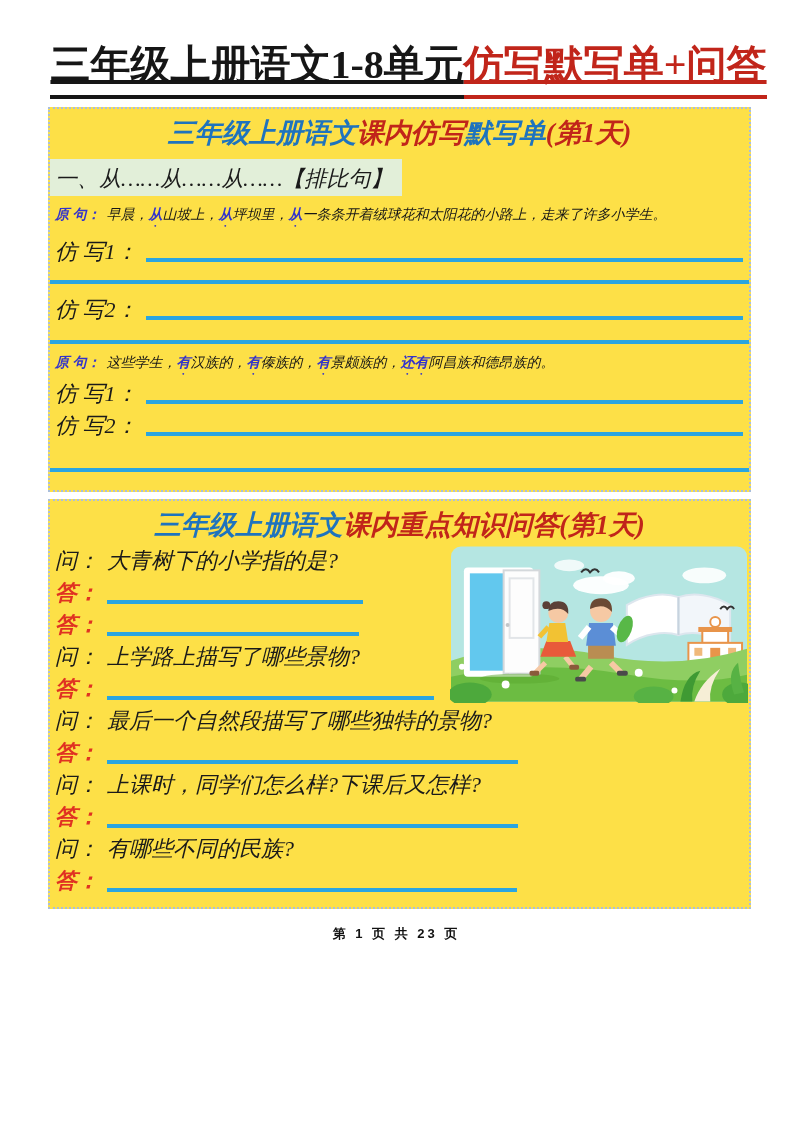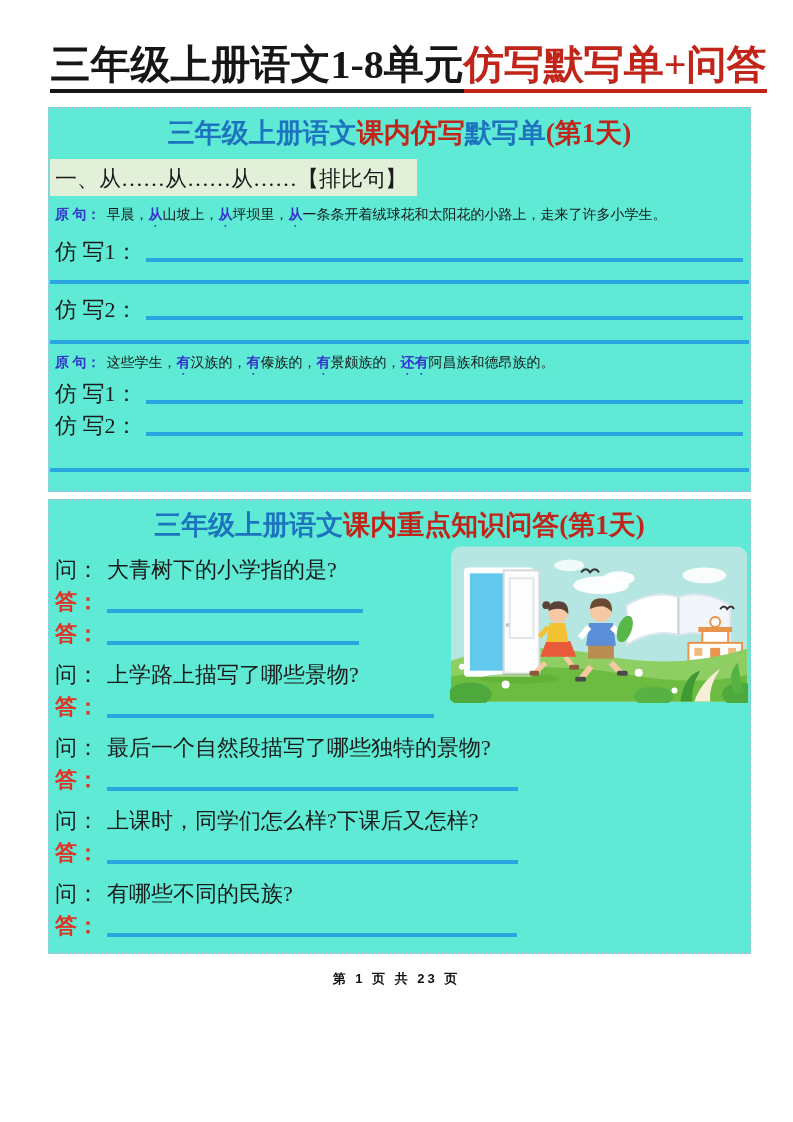"三年级上册语文1-8单元" .main-title span { padding-bottom: 2px -> 8px; text-decoration: none -> underline }
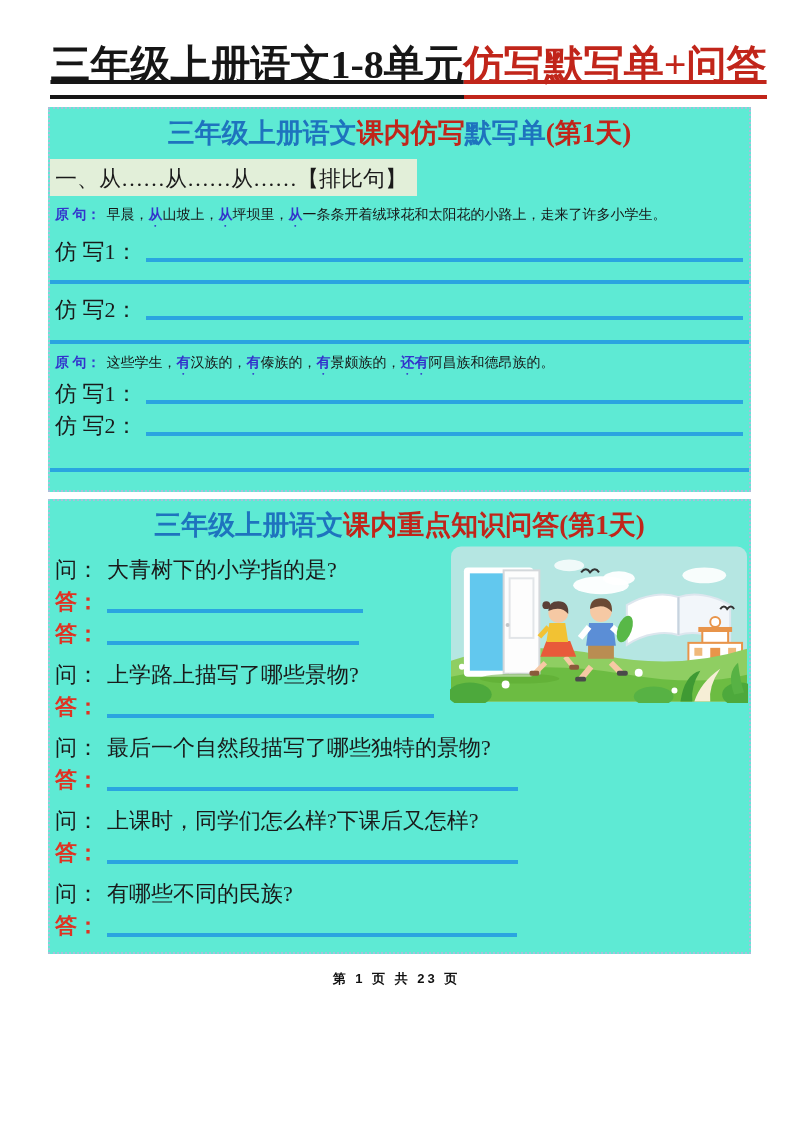"三年级上册语文课内仿写默写单(第1天)" .wbox { background: #5eead4 -> #fde047; font-style: none -> italic }
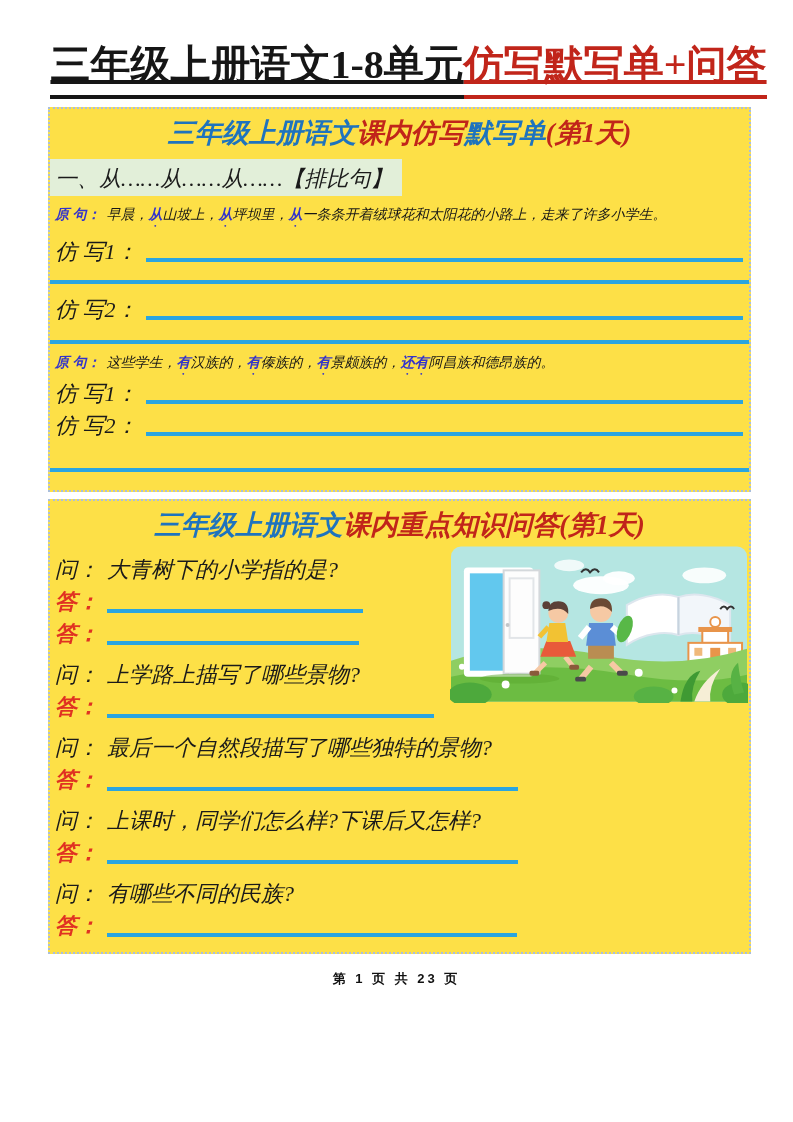"问： 大青树下的小学指的是?" .q-row { margin-top: 13px -> 4px }
